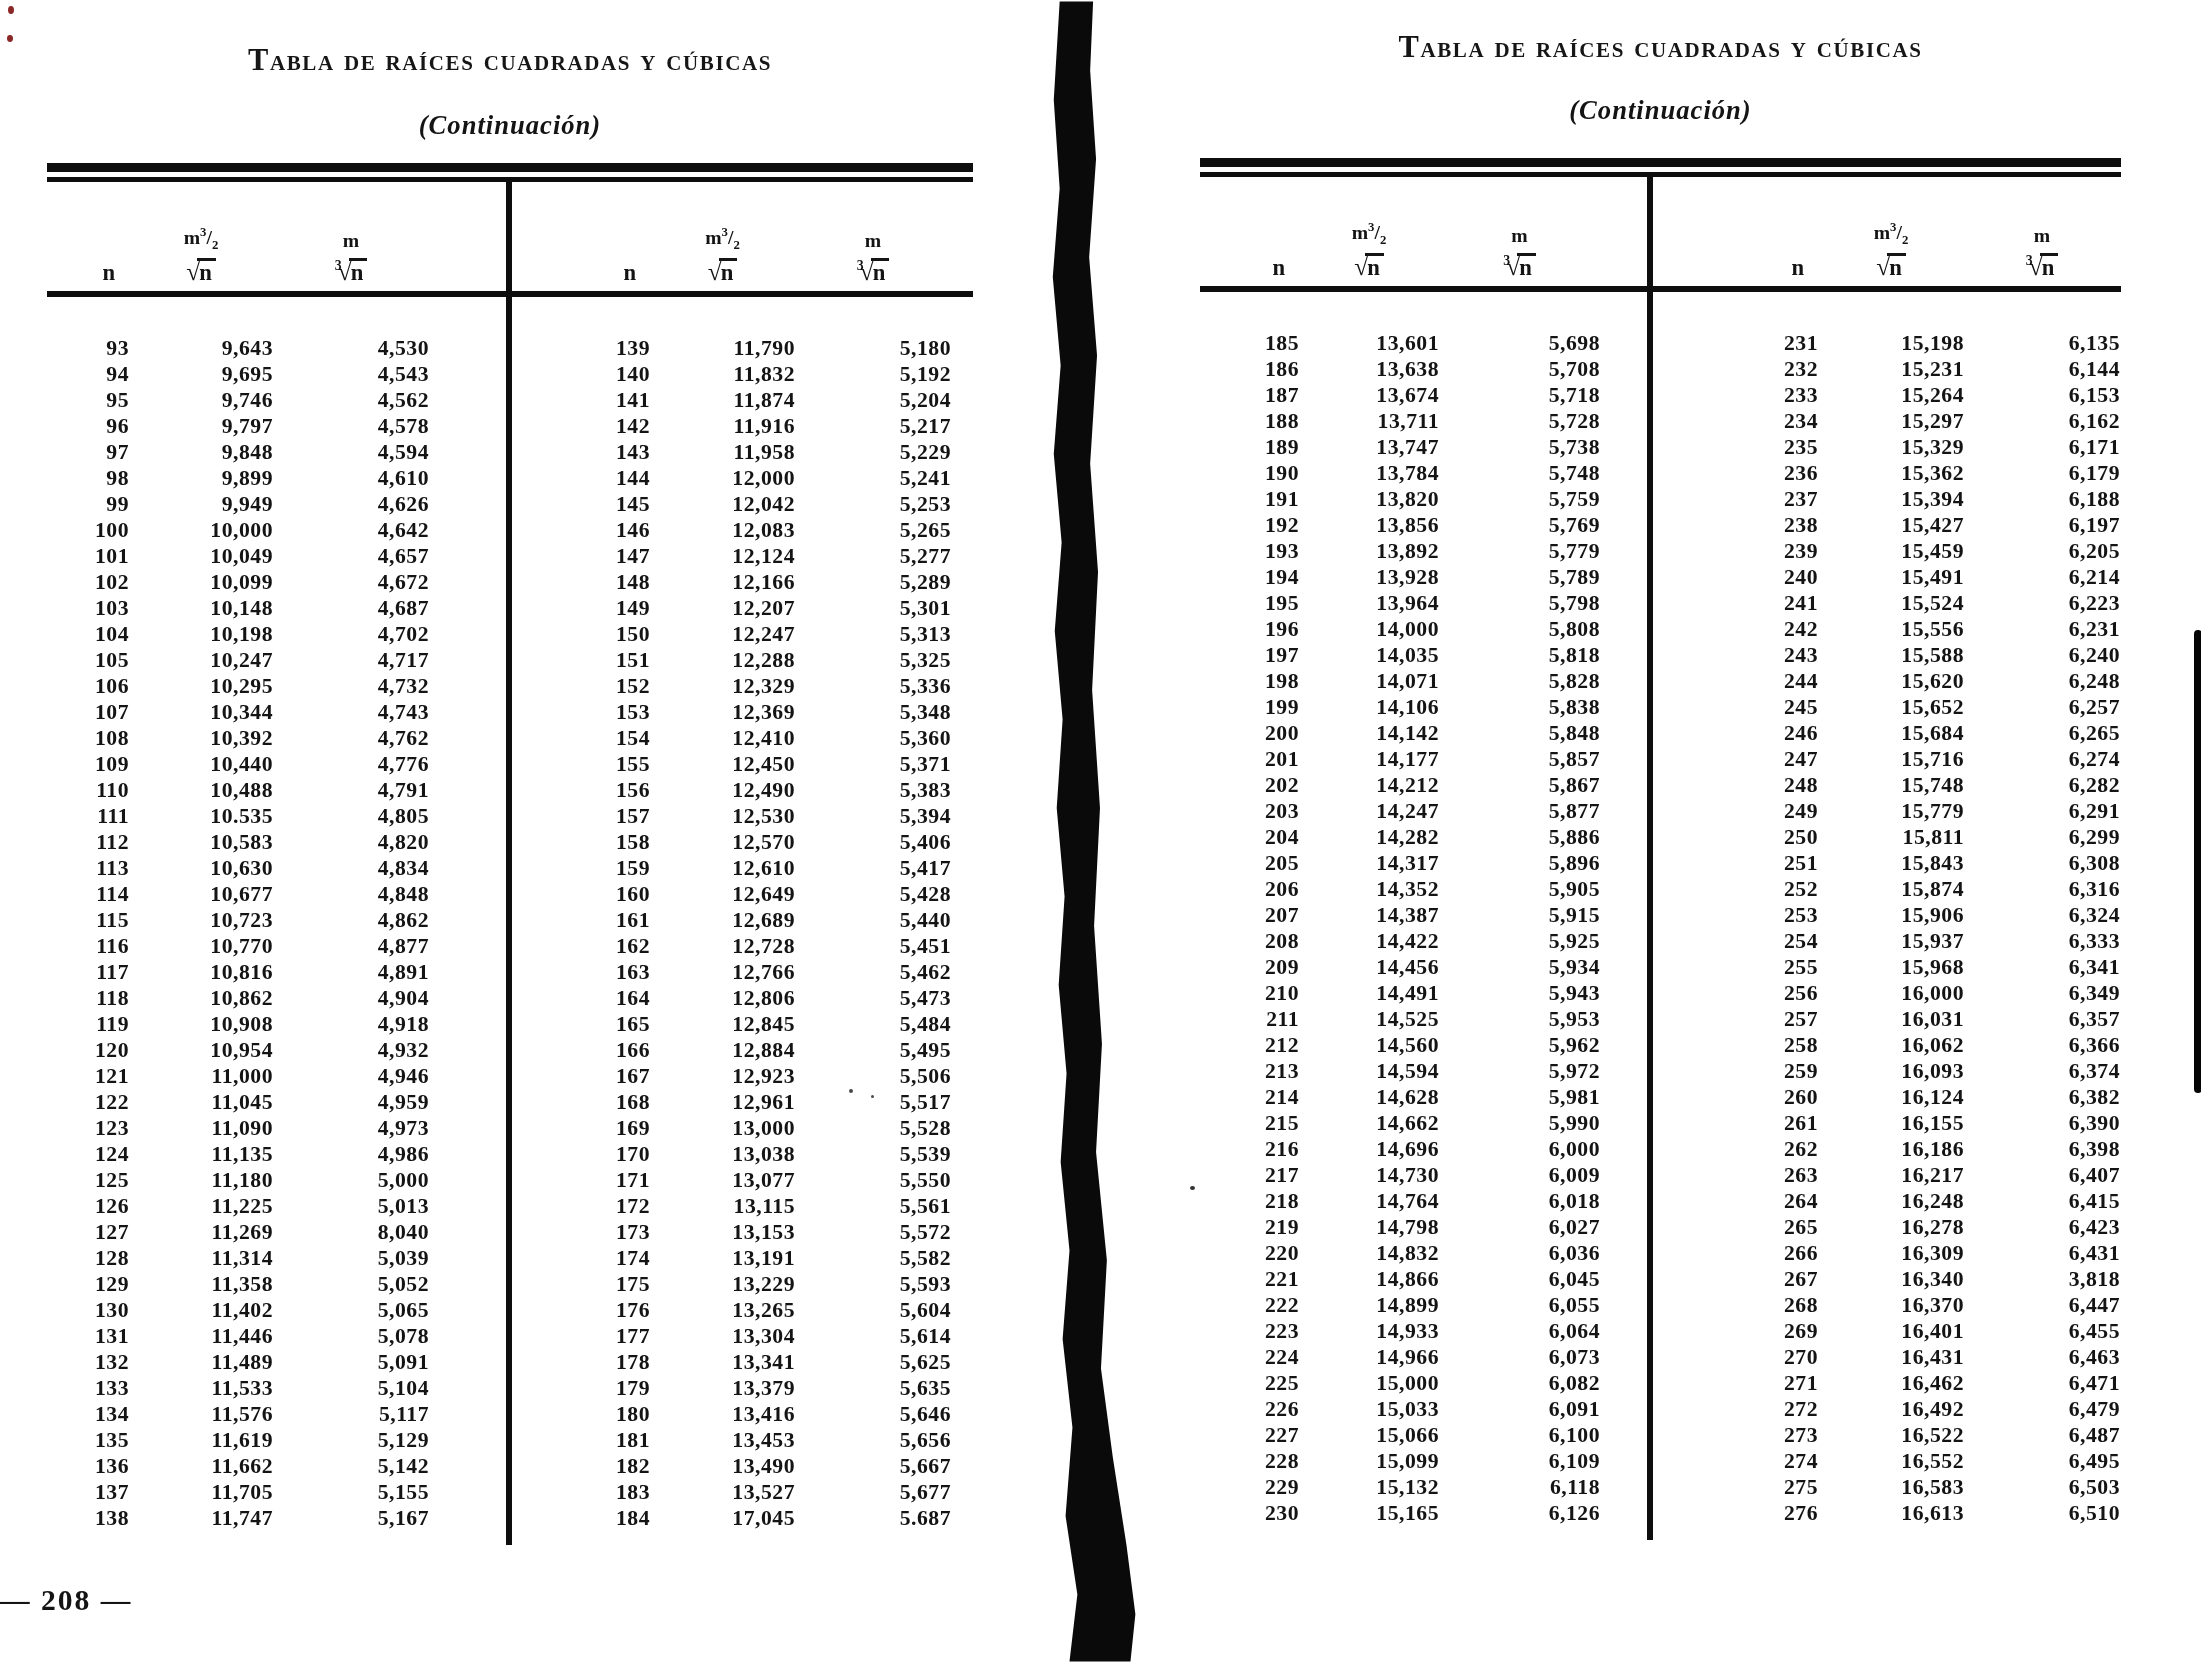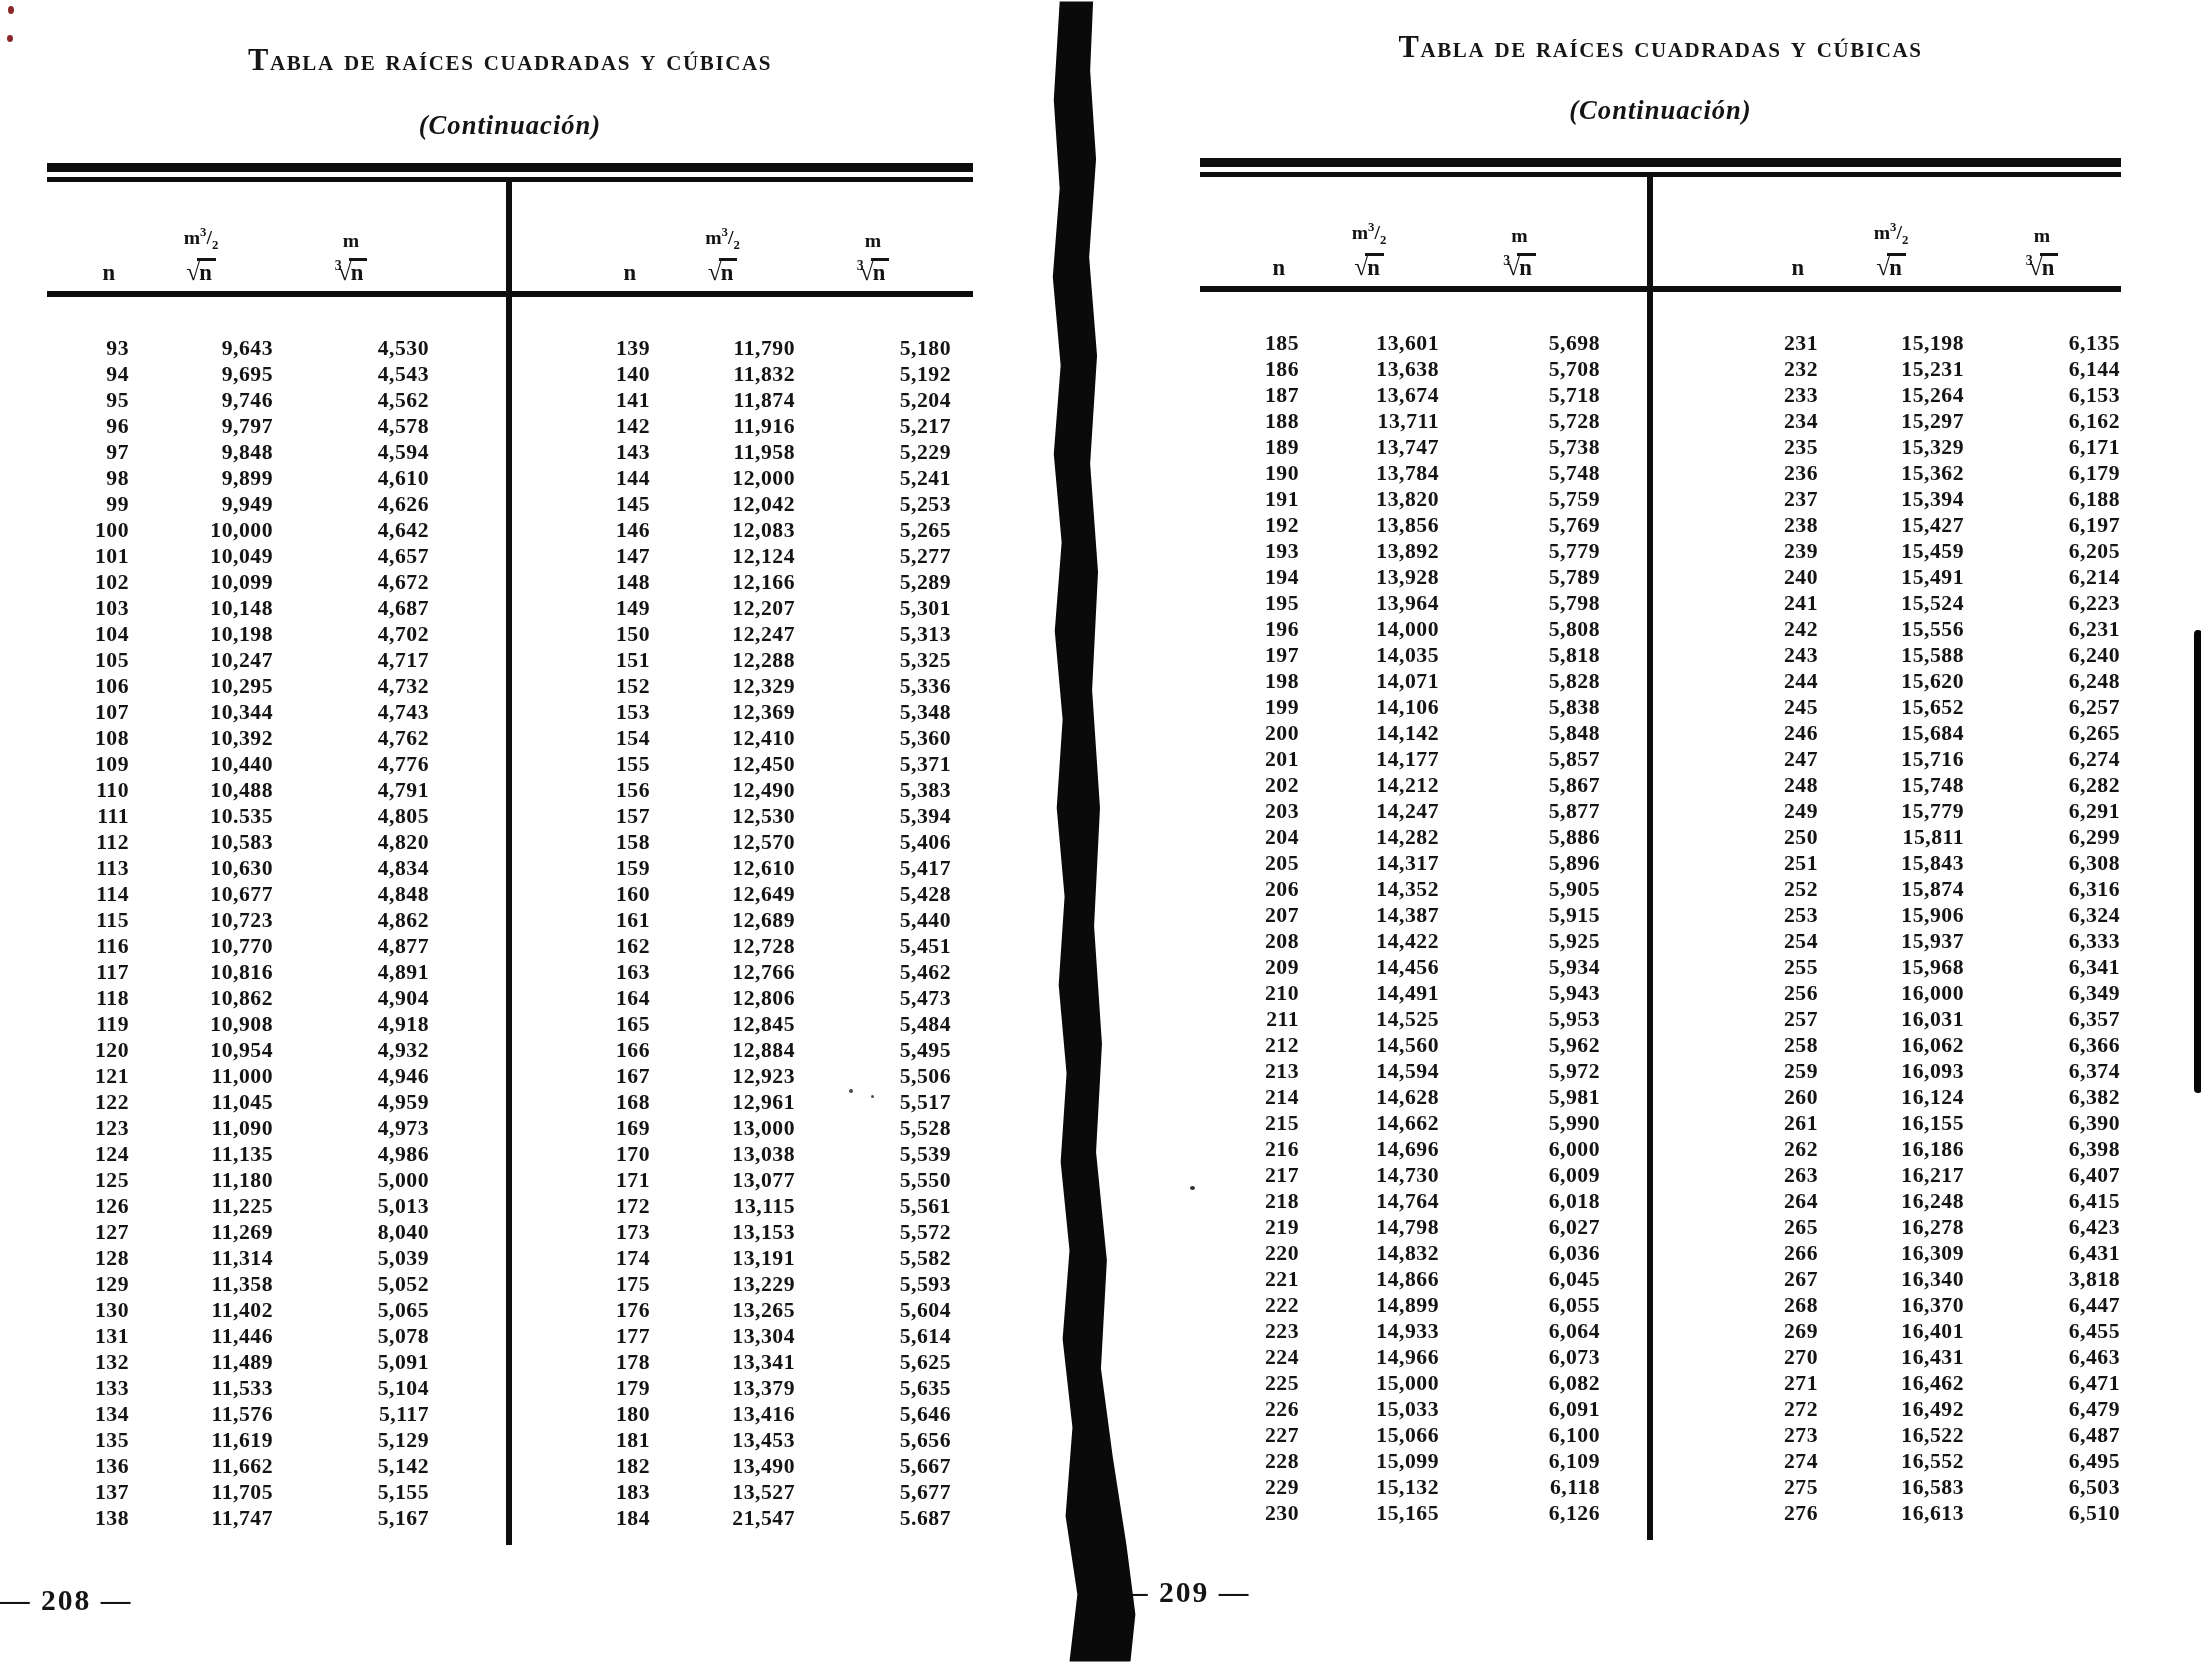"21,547" span.cell { text: 21,547 -> 17,045 }
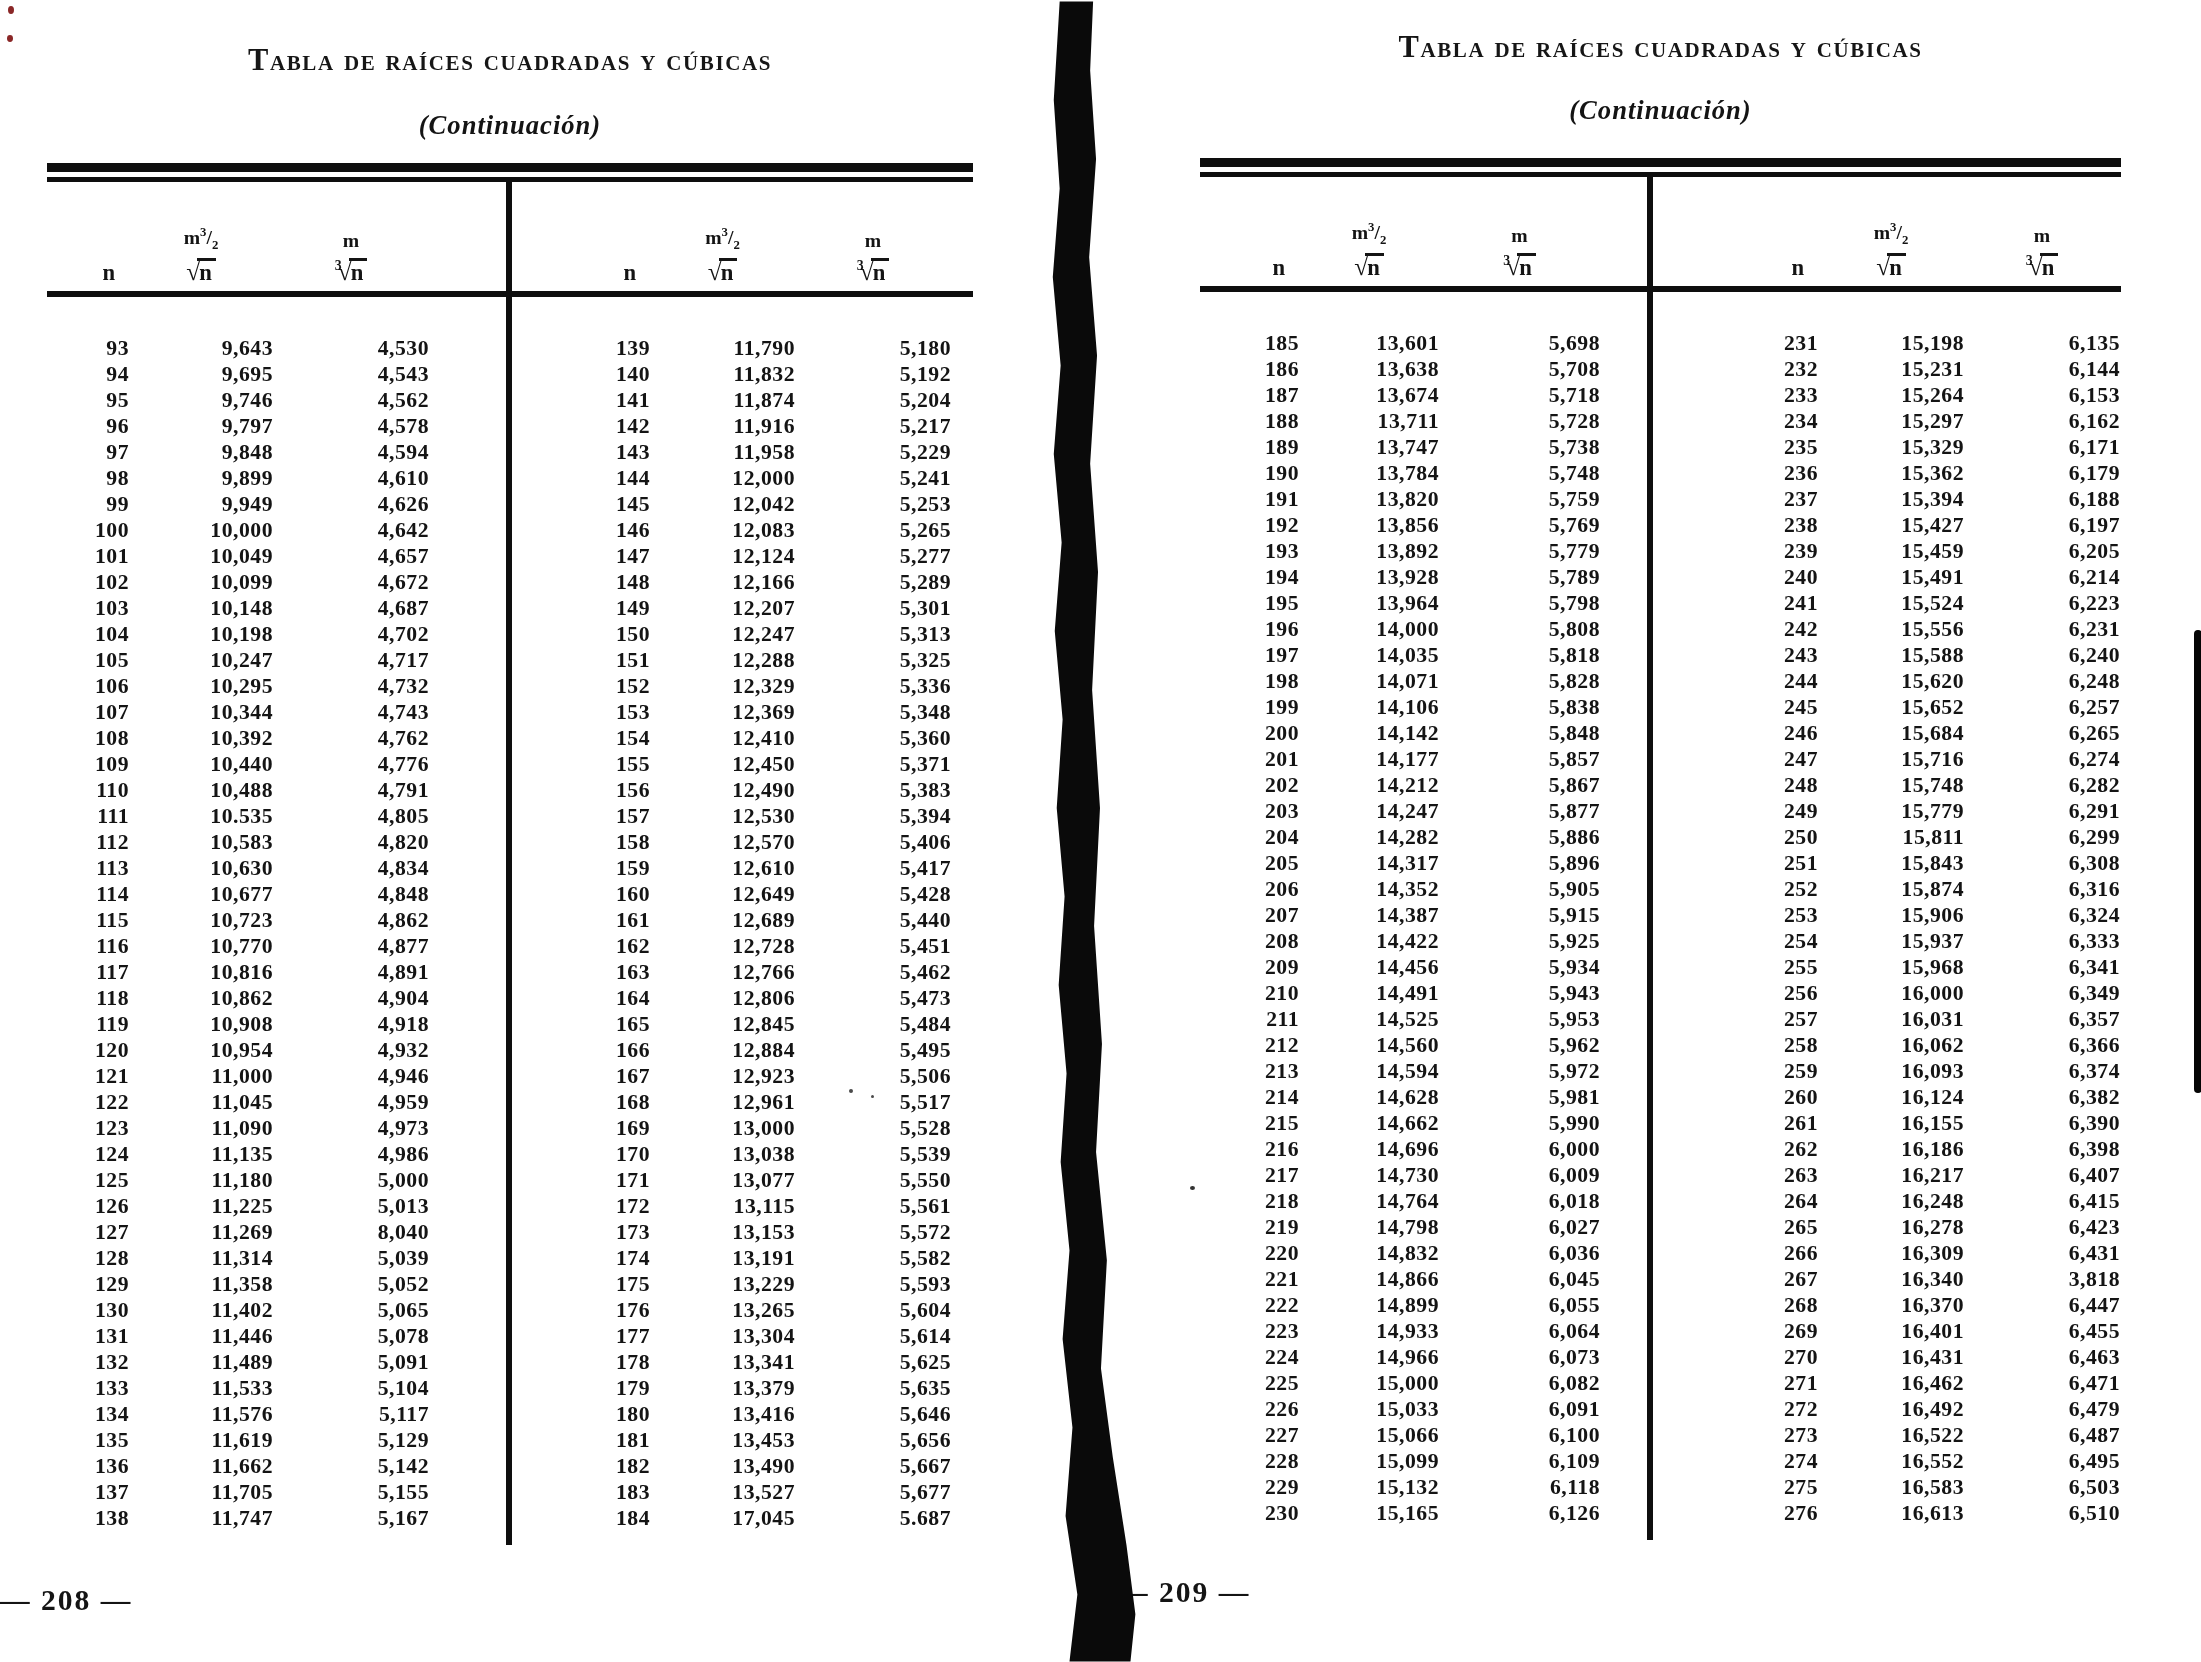"— 209 —" div.footer { html: <div>— 209 —</div> -> none }
